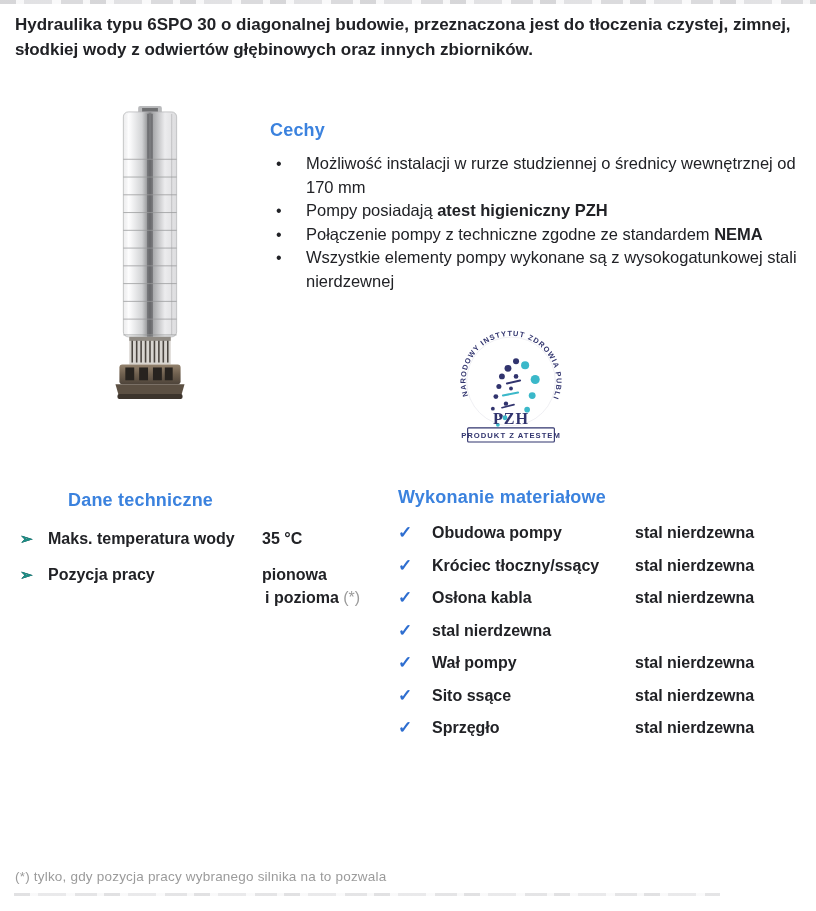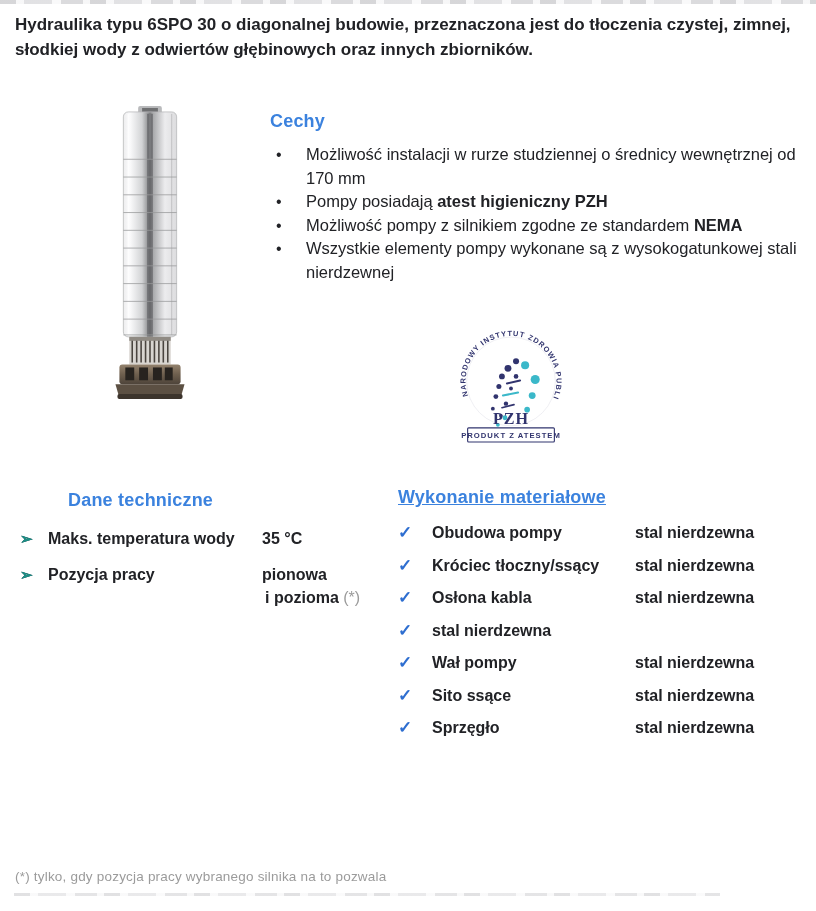"Cechy" .features { top: 111px -> 120px }
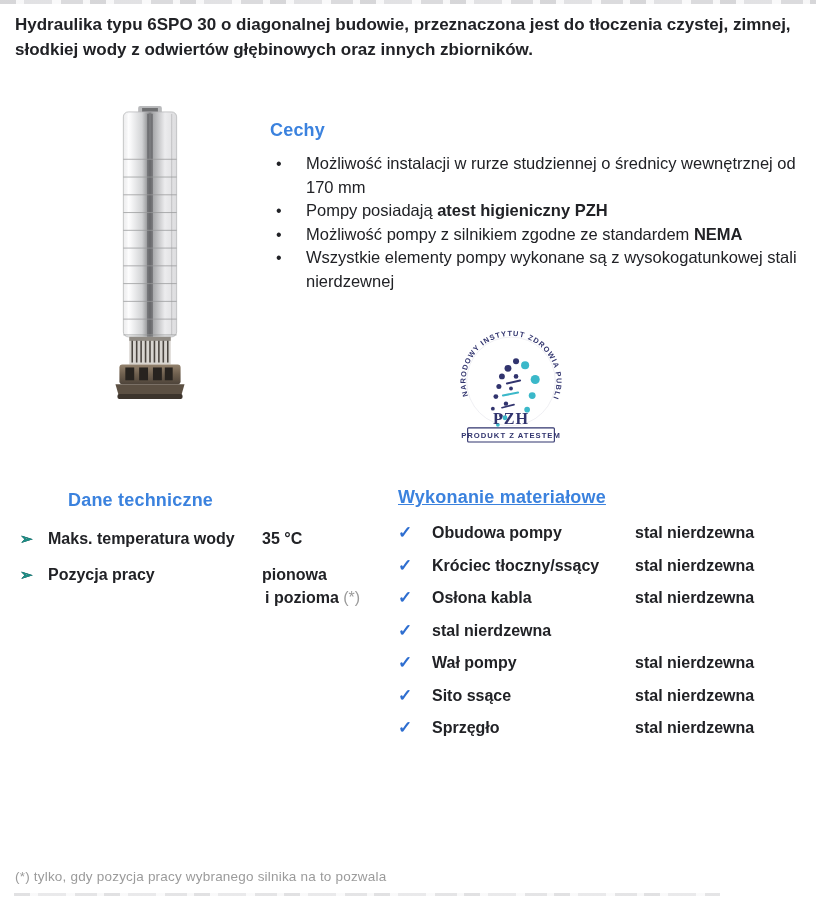"Możliwość pompy z silnikiem zgodne" span { text: Możliwość pompy z silnikiem -> Połączenie pompy z techniczne }
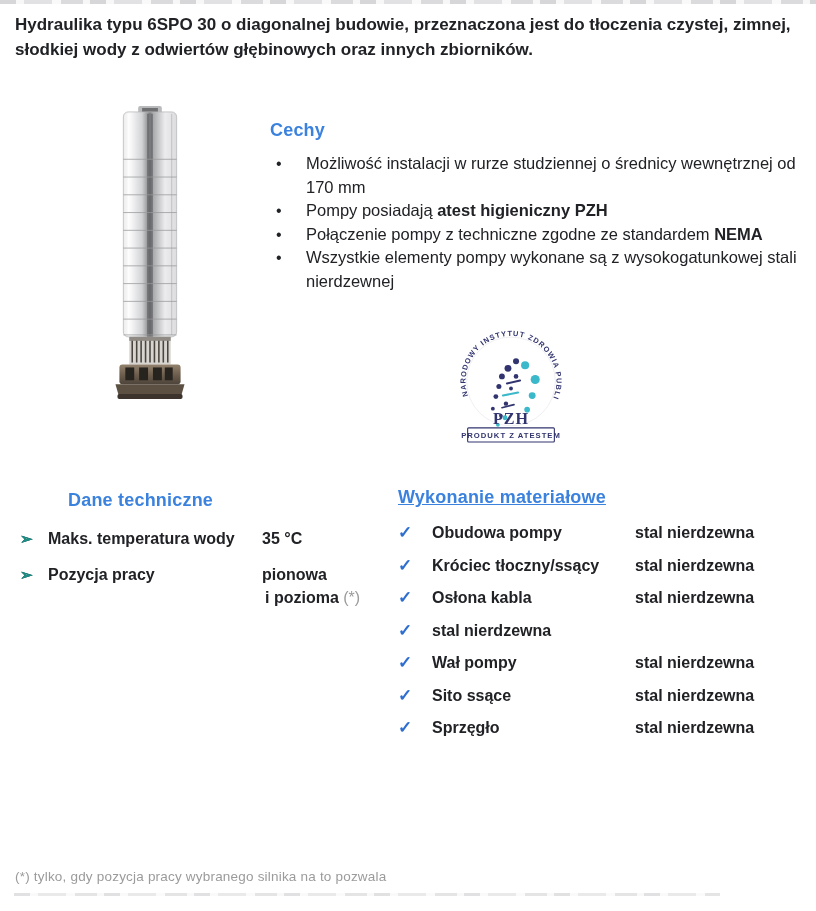"Wykonanie materiałowe" .materials .section-title { text-decoration: underline -> none }
